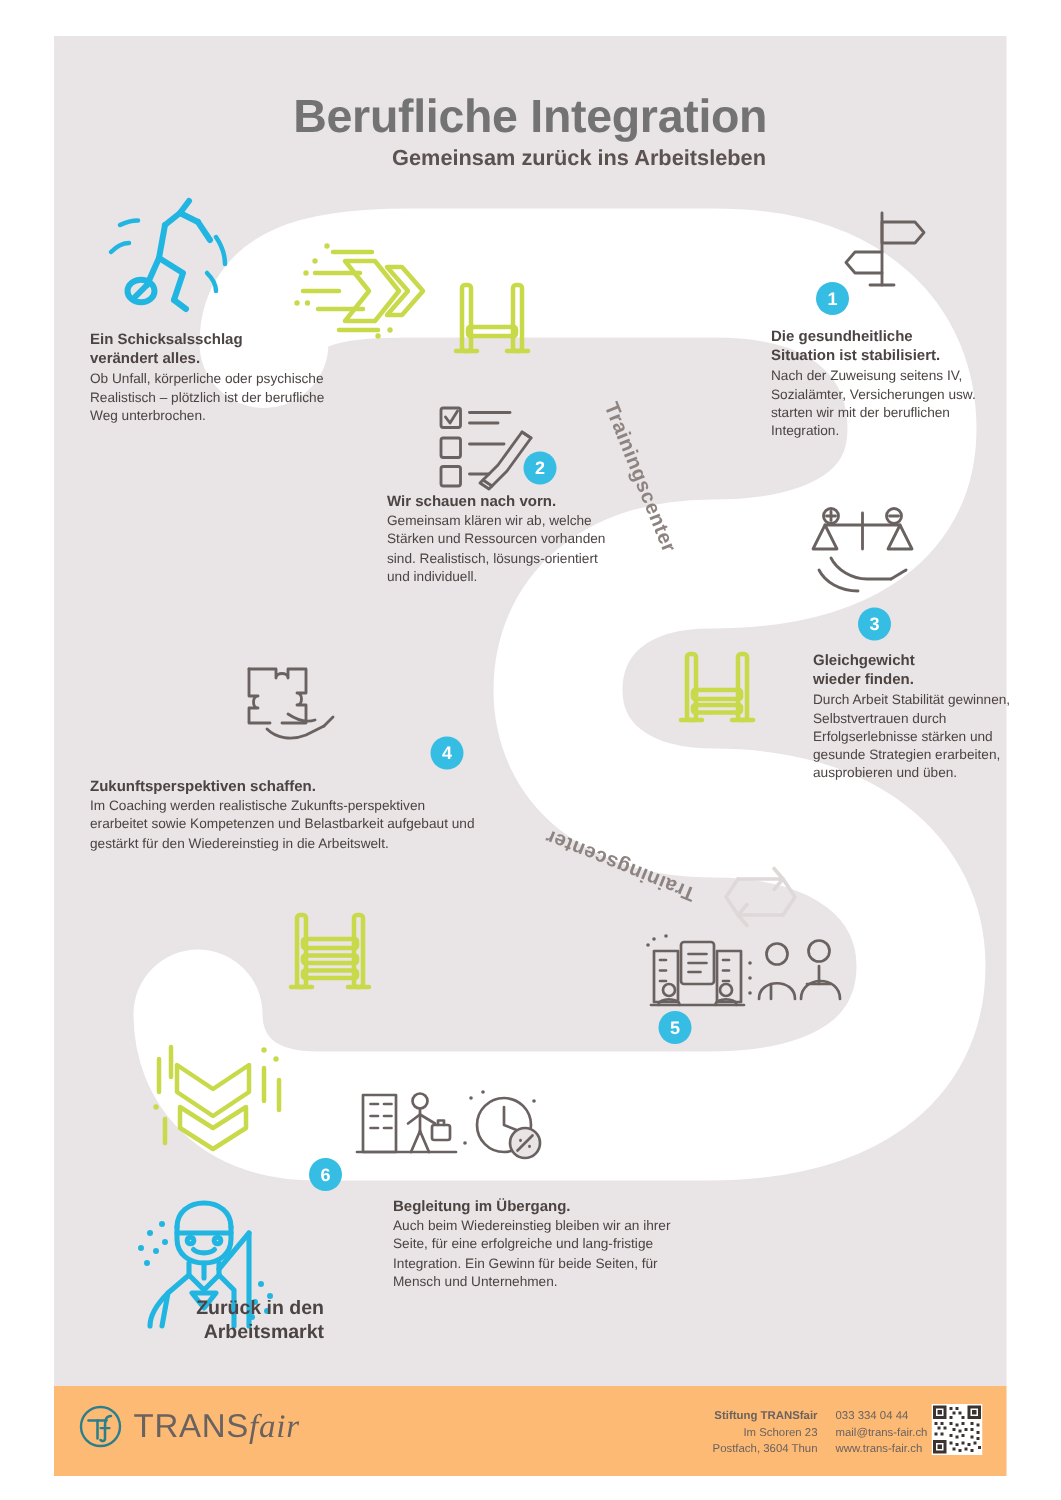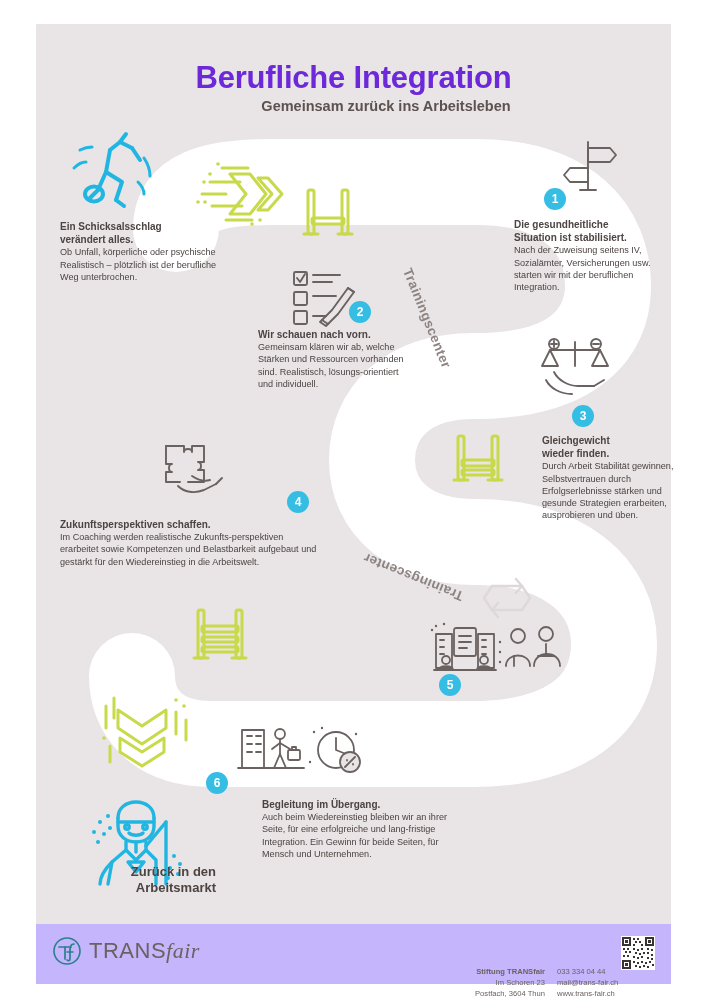"Berufliche Integration" .title { color: #6d28d9 -> #737373 }
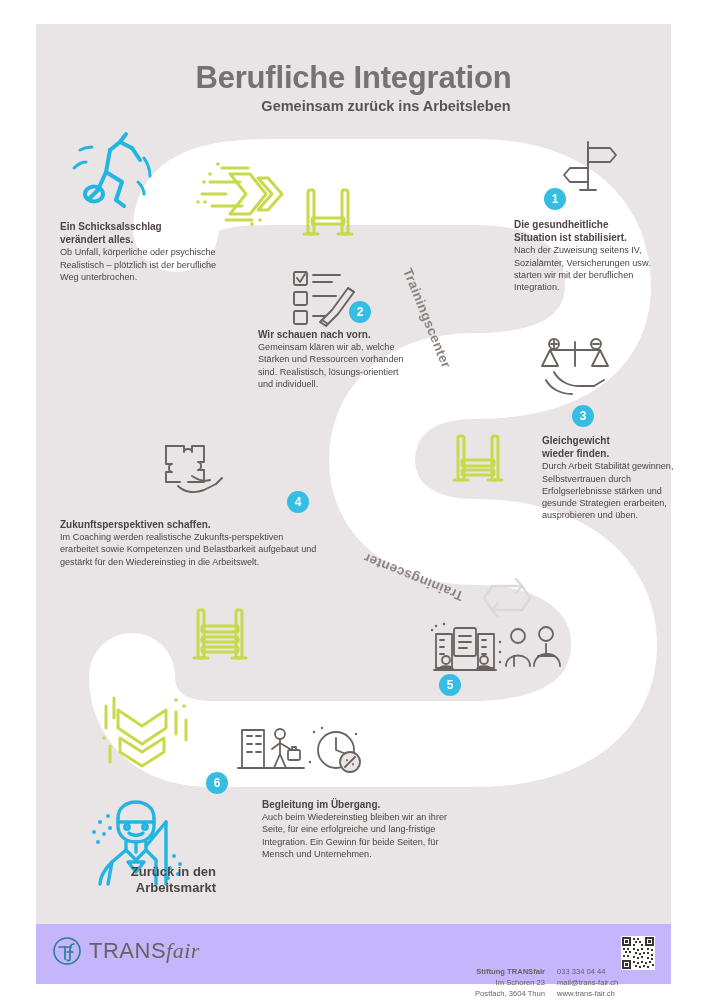"TRANSfair" .footer { background: #c4b5fd -> #fdba74 }
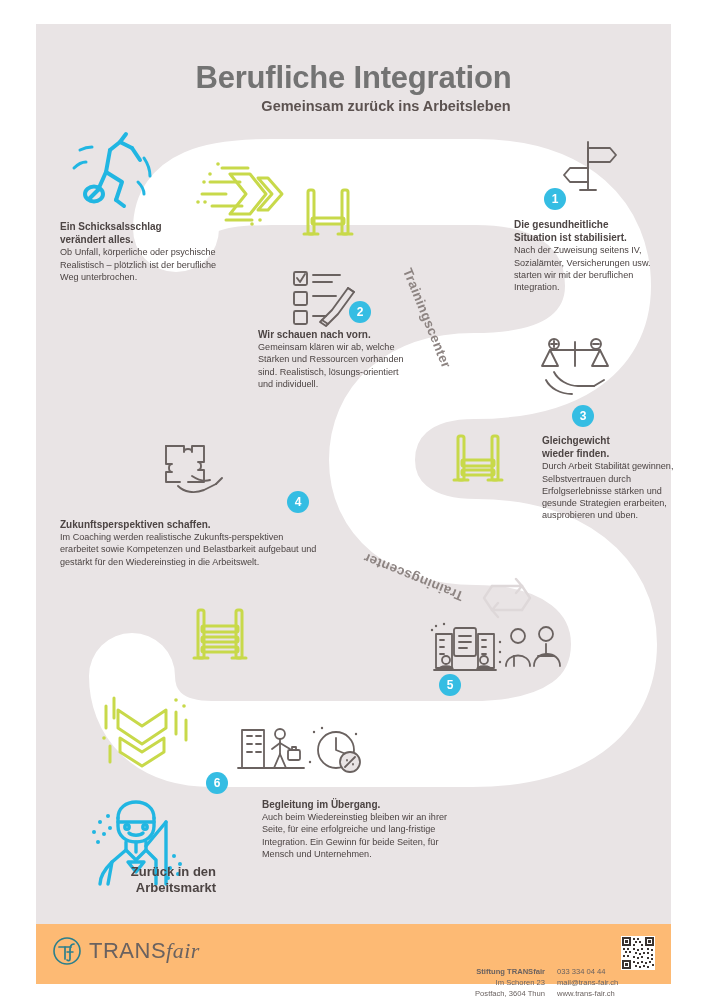"Stiftung TRANSfair" .contact { margin-top: 28px -> none }
